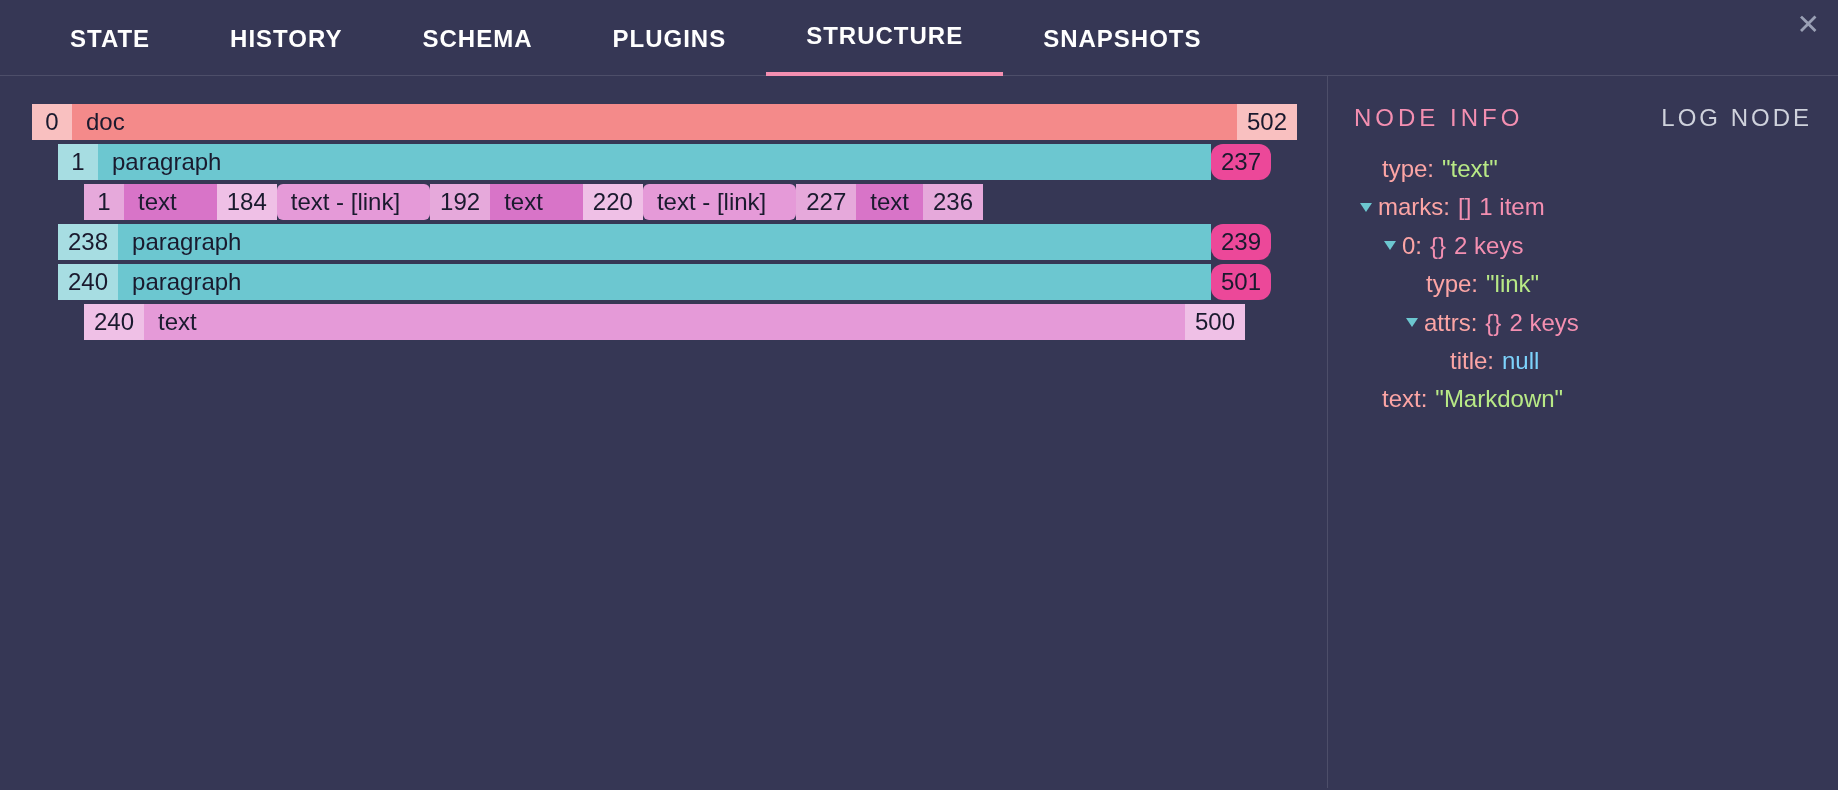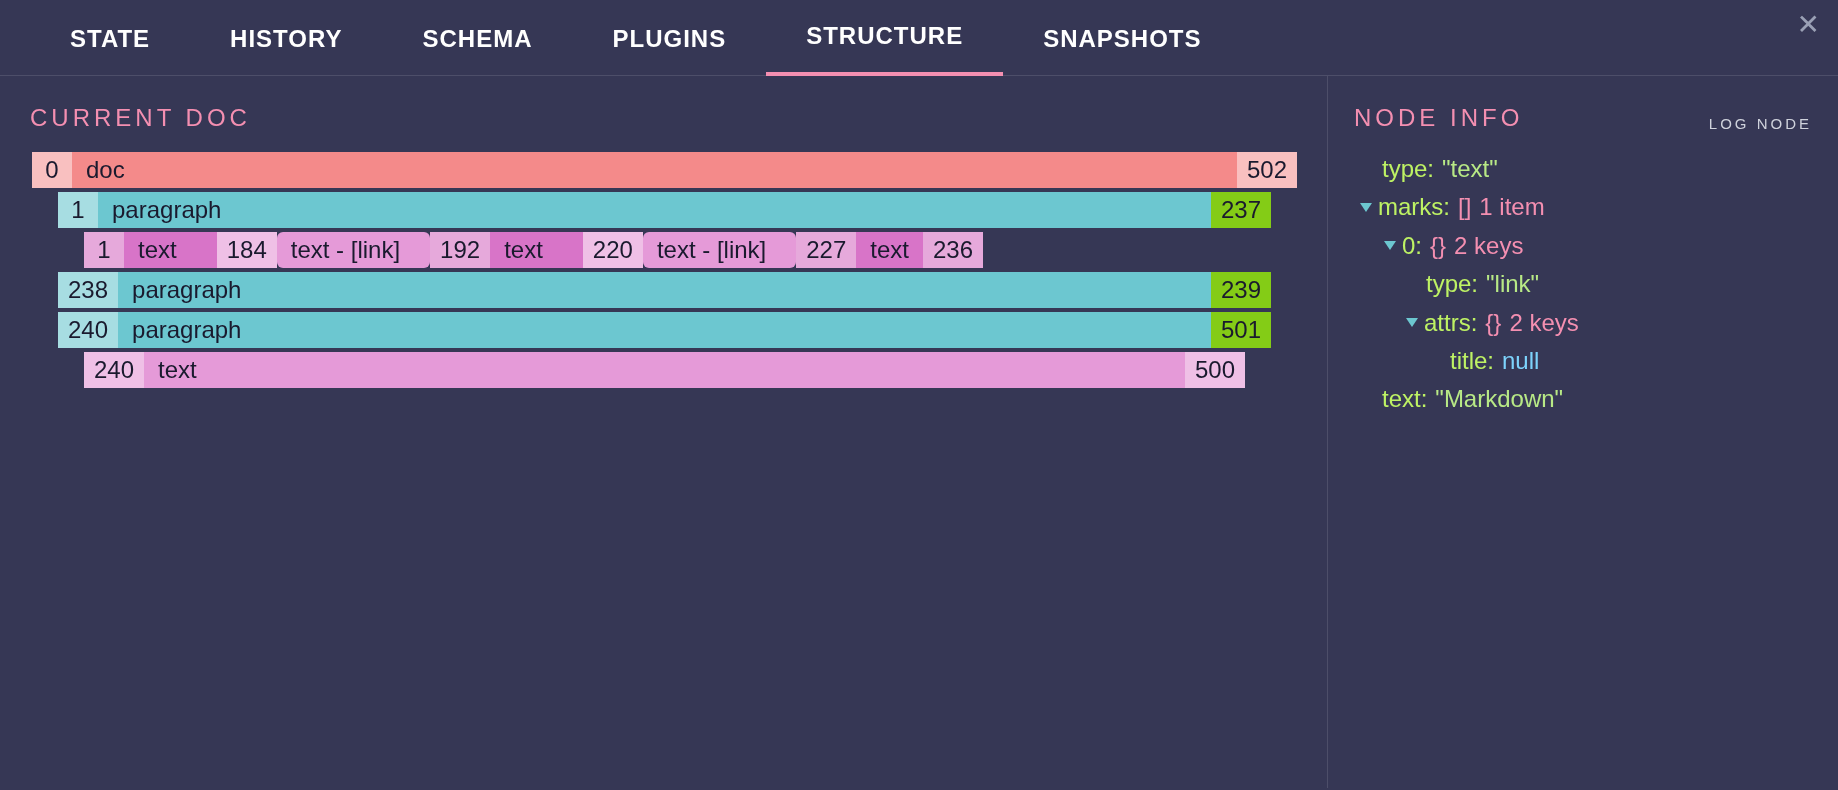"CURRENT DOC" div.section-title { html: <div>CURRENT DOC</div> -> none }
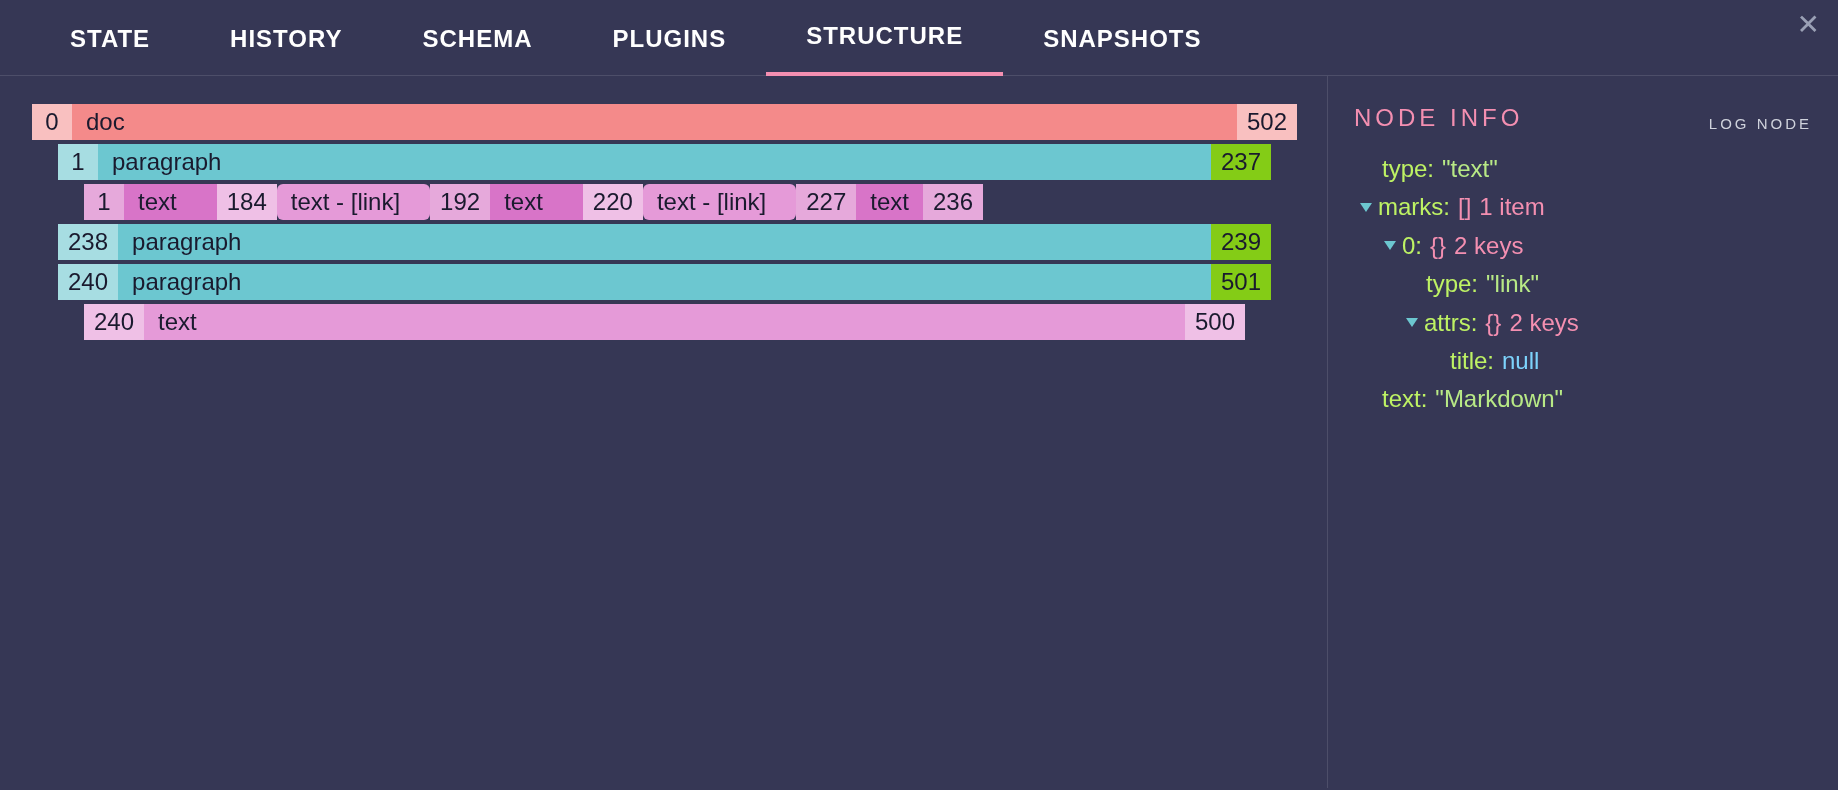"LOG NODE" .log-node { font-size: 15px -> 24px }
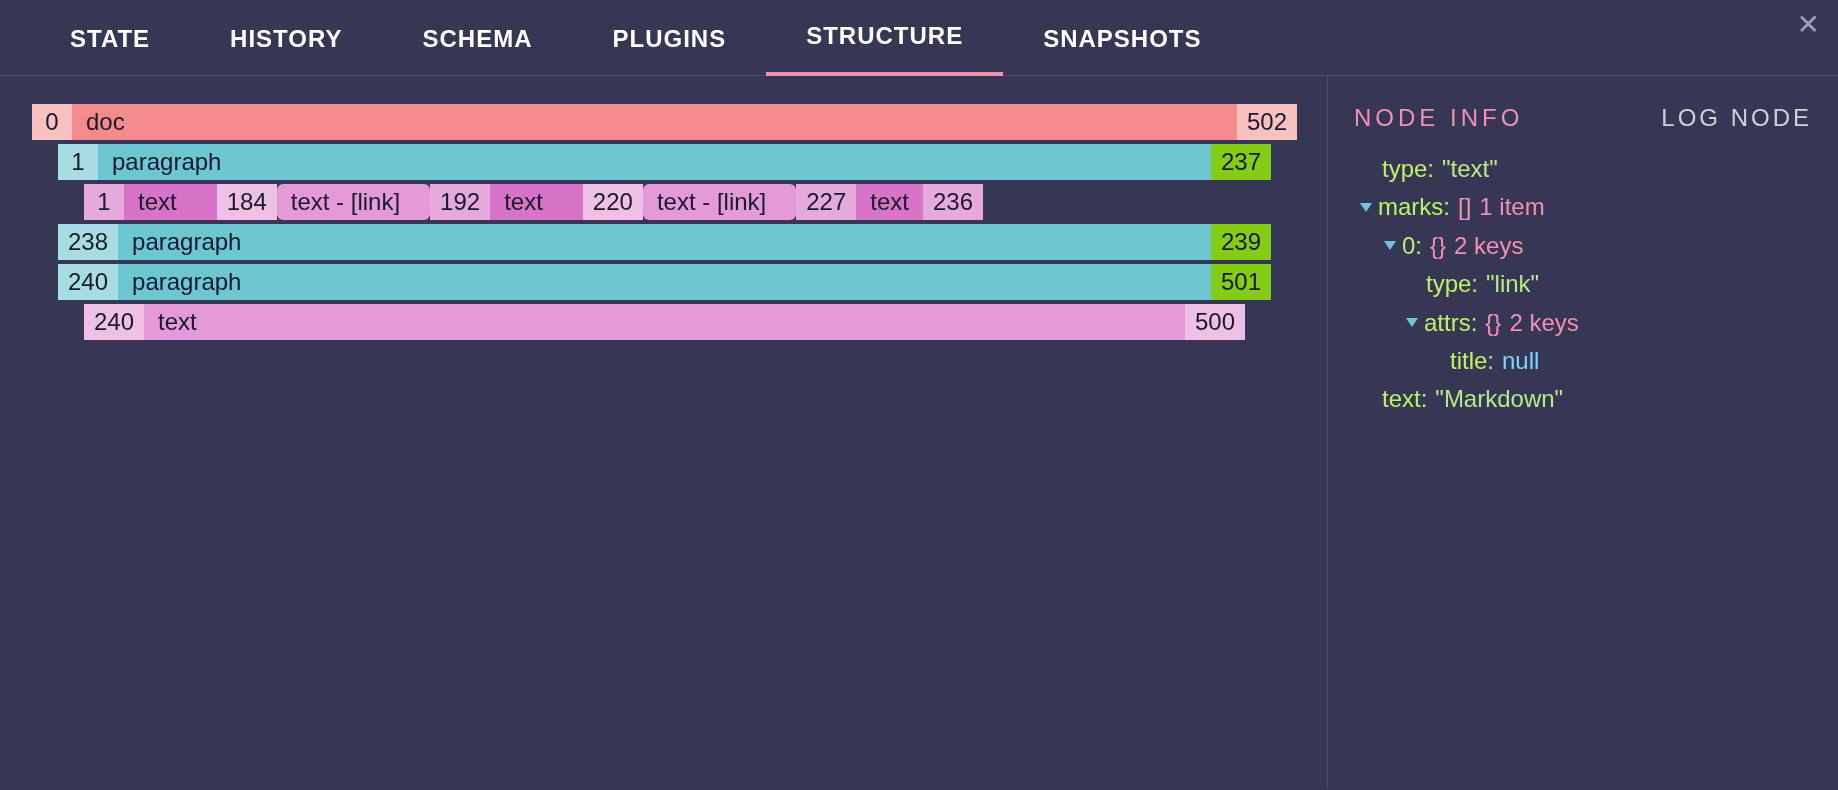"237" .para .endpos { background: #84cc16 -> #ec4899; border-radius: none -> 12px }
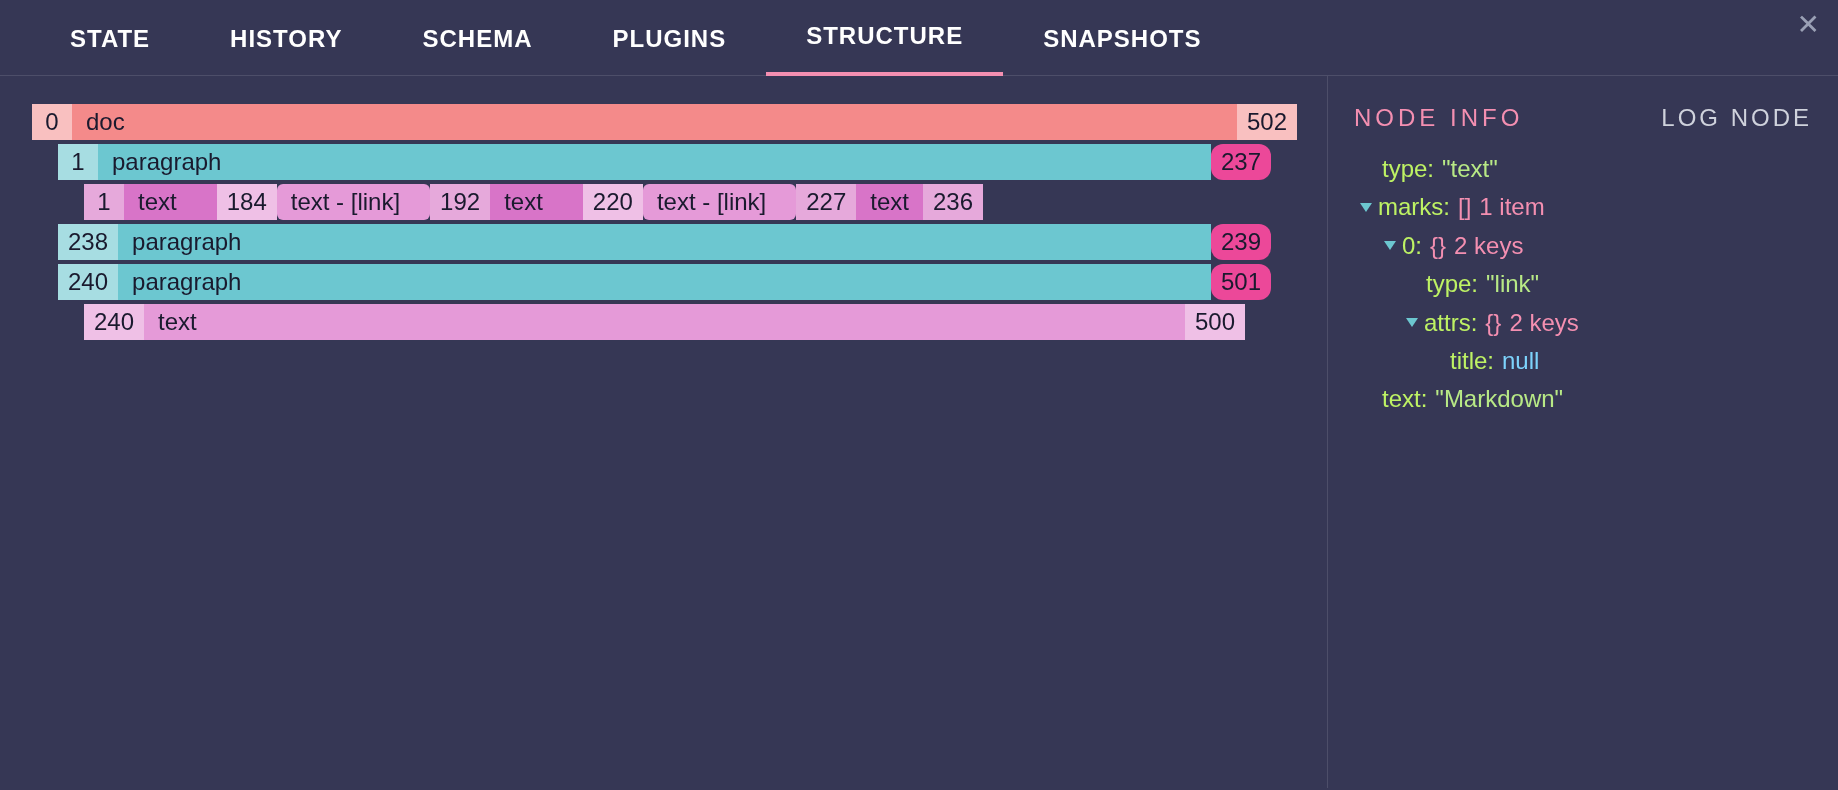"type:" .key { color: #bef264 -> #fca5a5 }
